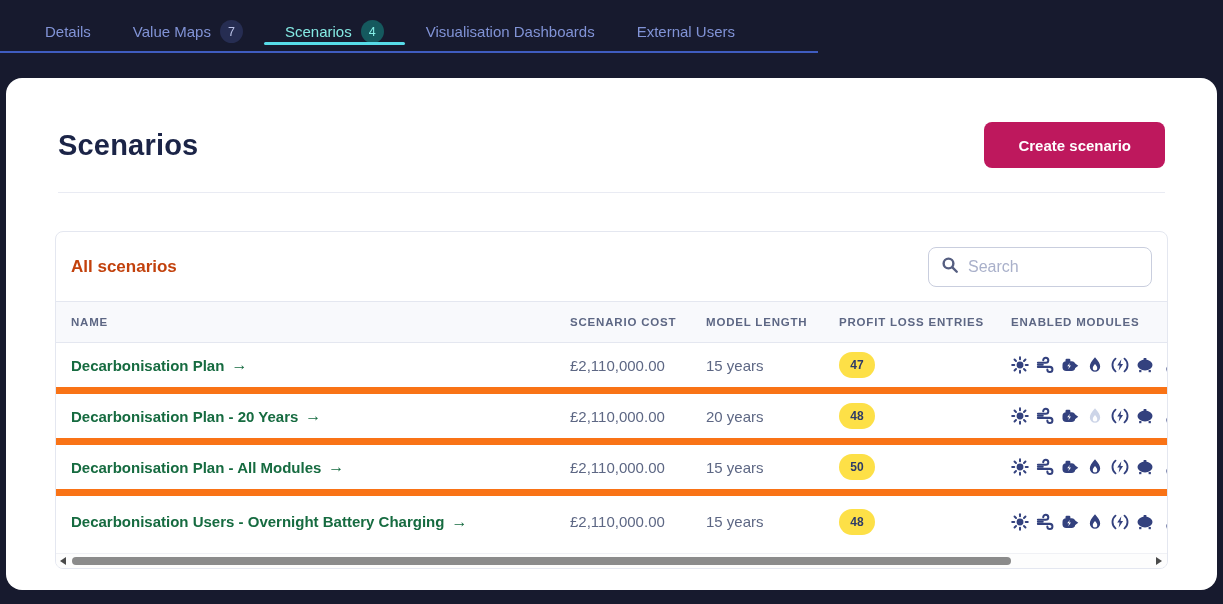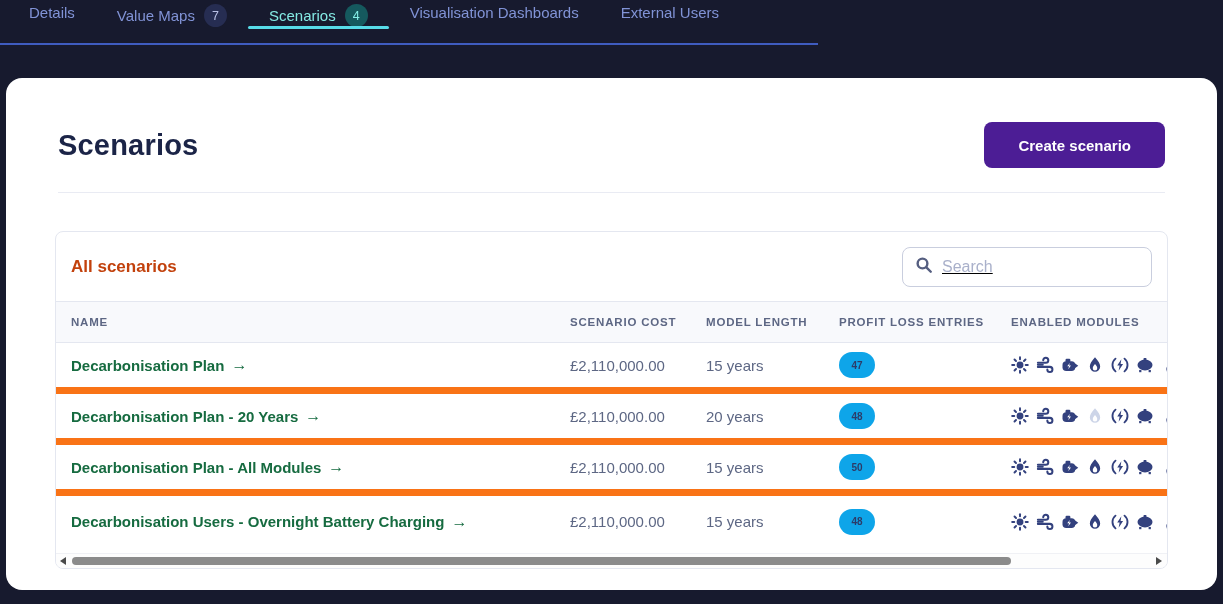"Details" .topnav { align-items: flex-start -> center; padding-left: 8px -> 24px; top: 4px -> 12px }
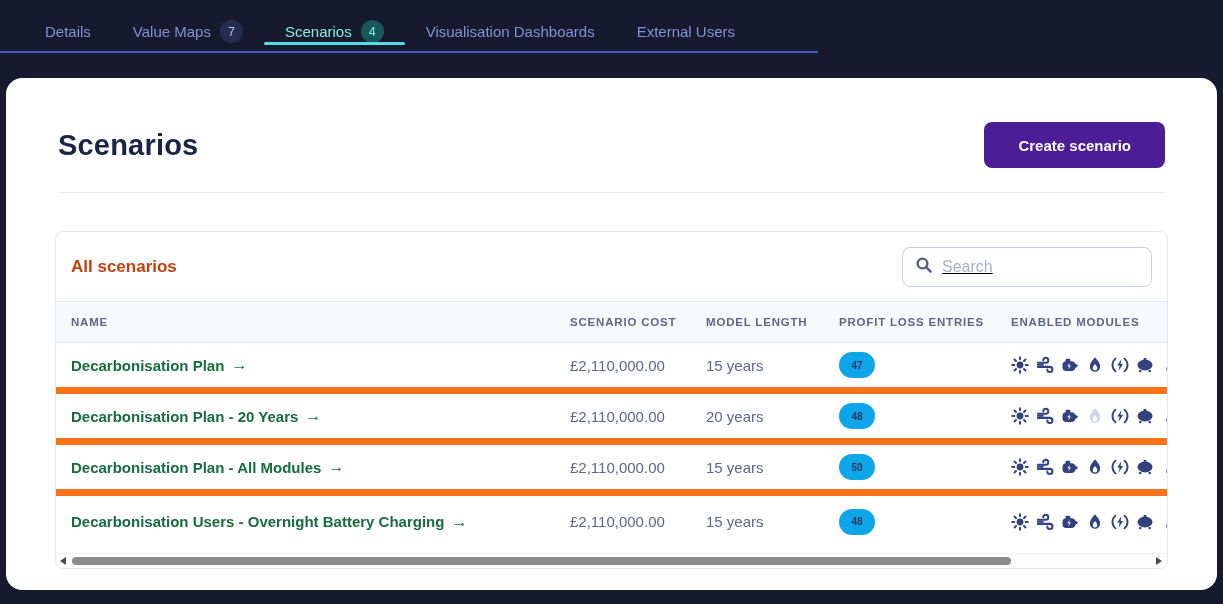"Create scenario" .create-btn { background: #4c1d95 -> #be185d }
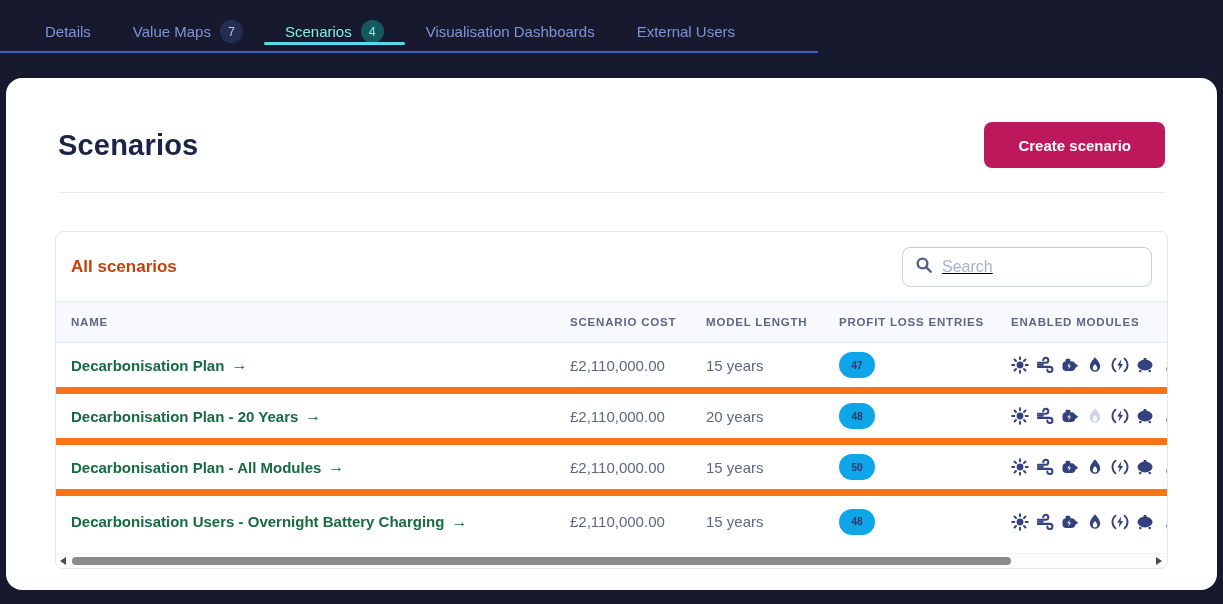"Search" .searchbox { text-decoration: underline -> none; width: 250px -> 224px }
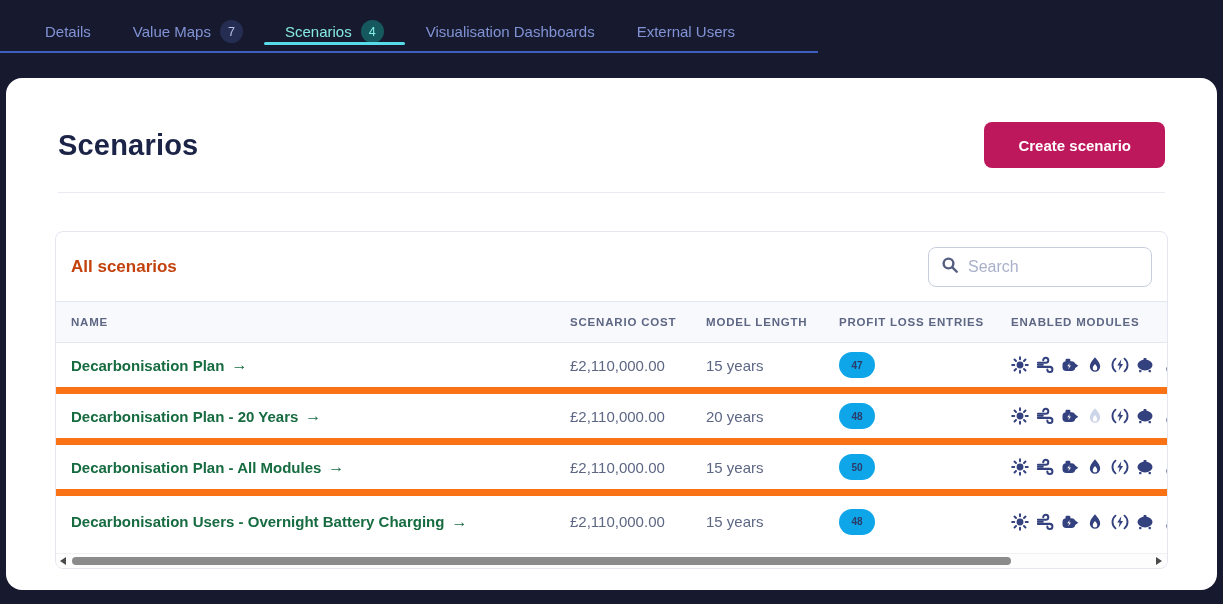"47" .pl-badge { background: #0ea5e9 -> #fde047; font-size: 10px -> 12px }
